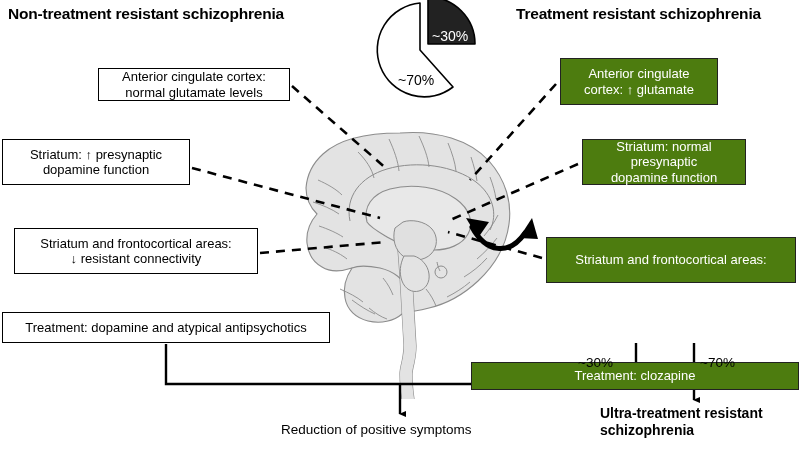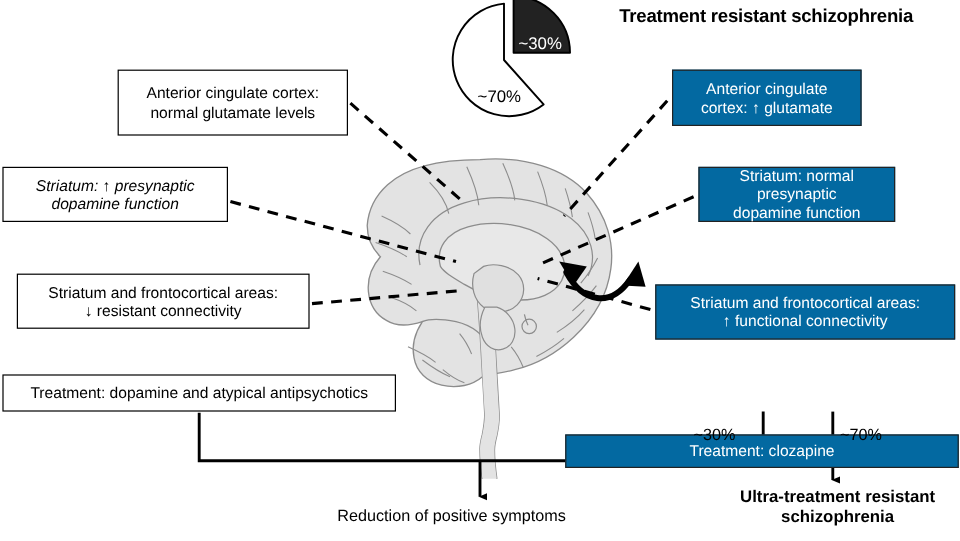"Non-treatment resistant schizophrenia" div.col-heading { html: none -> <div>Non-treatment resistant schizophrenia</div> }
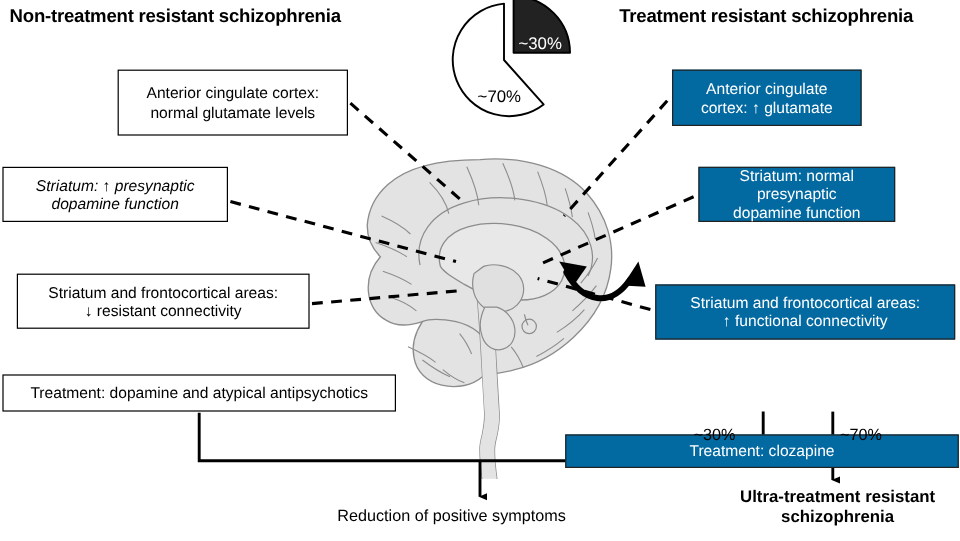"Anterior cingulate cortex:" #box-acc-left { height: 55px -> 33px; top: 58px -> 68px }
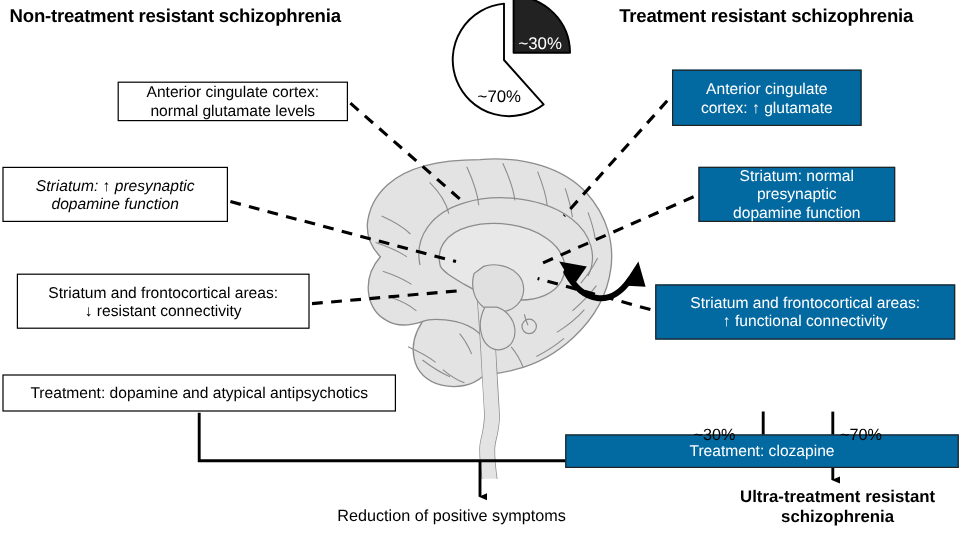"Anterior cingulate" .box.dark { background: #0369a1 -> #4d7c0f }
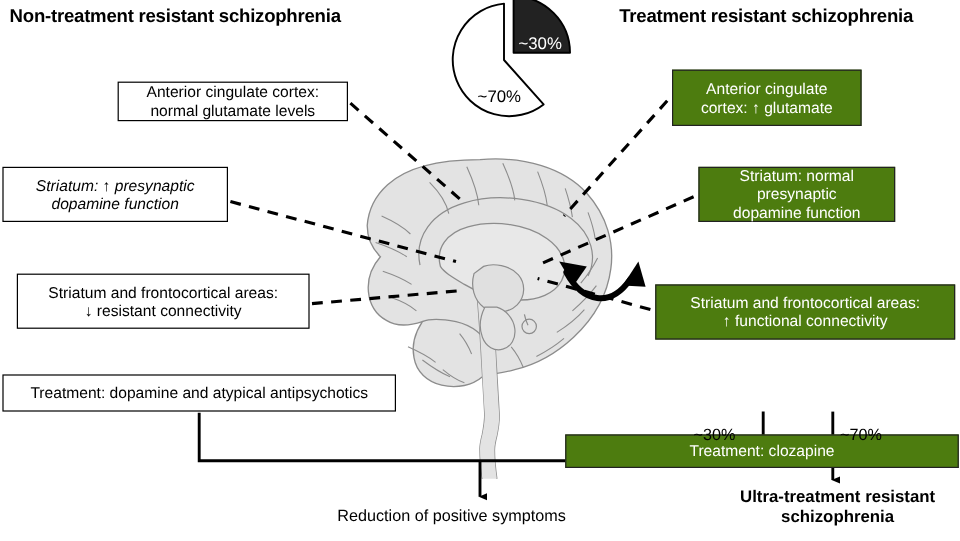"Striatum: ↑ presynaptic" #box-striatum-left { font-style: italic -> none }
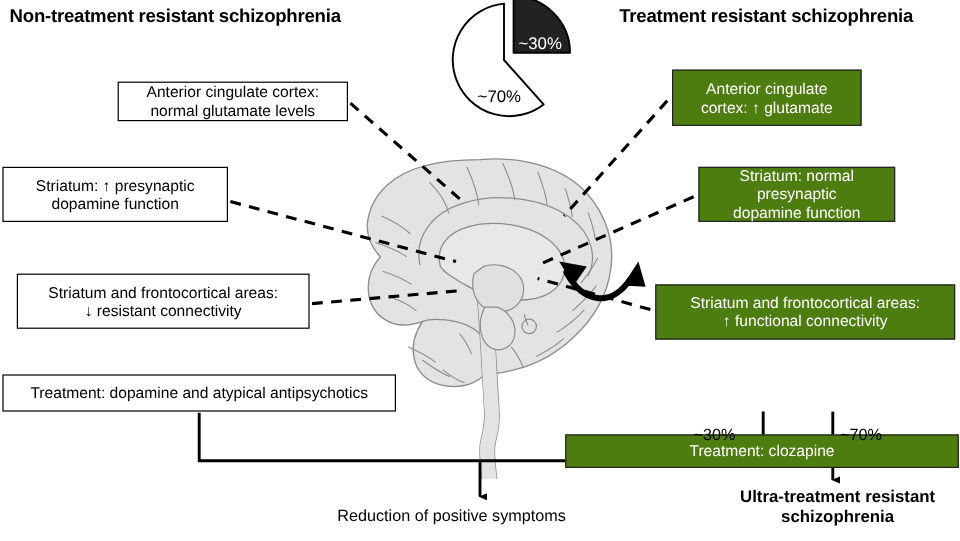"↑ functional connectivity" span { html: <span>↑ functional connectivity</span> -> none }
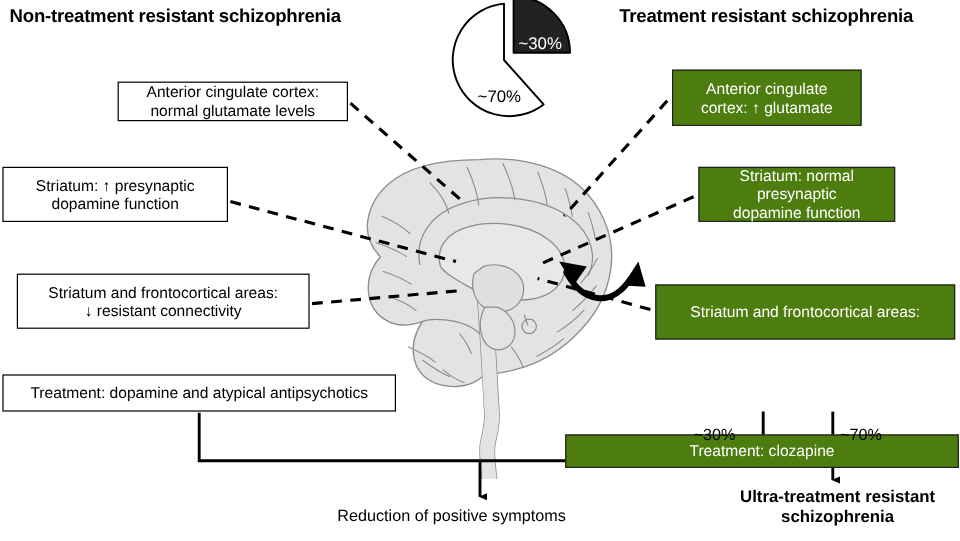"Ultra-treatment resistant schizophrenia" #outcome-right { text-align: center -> left }
